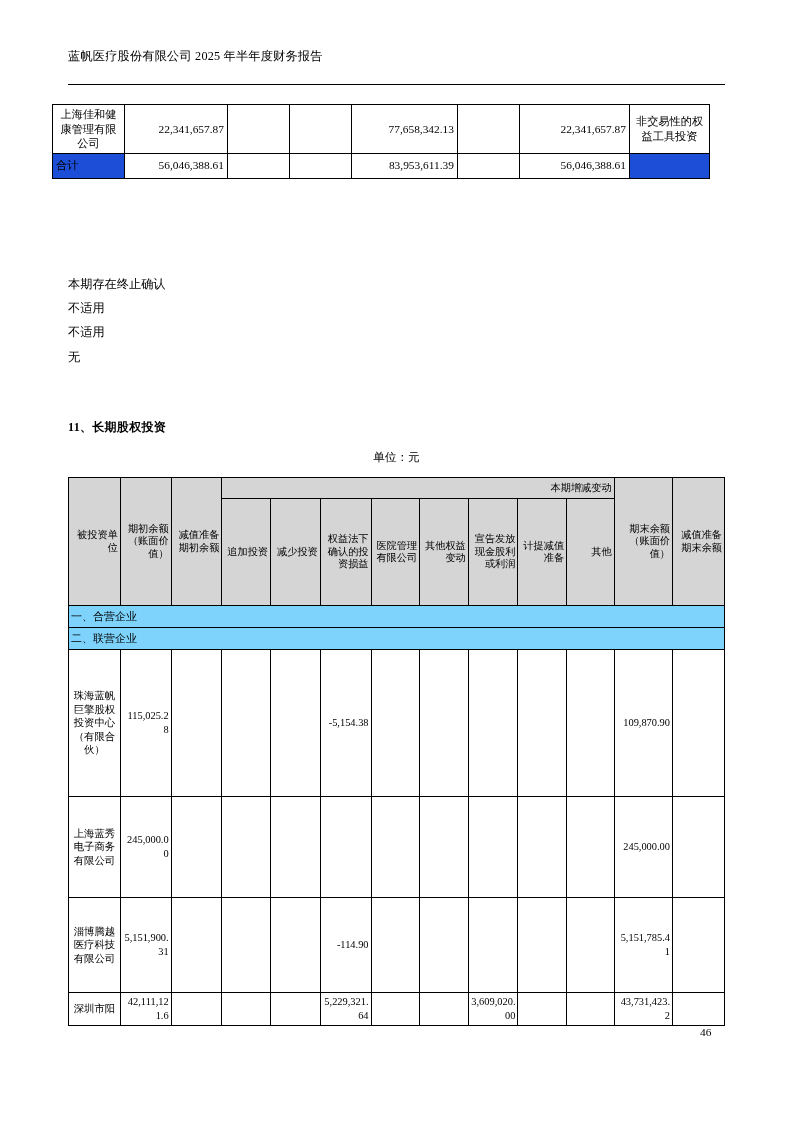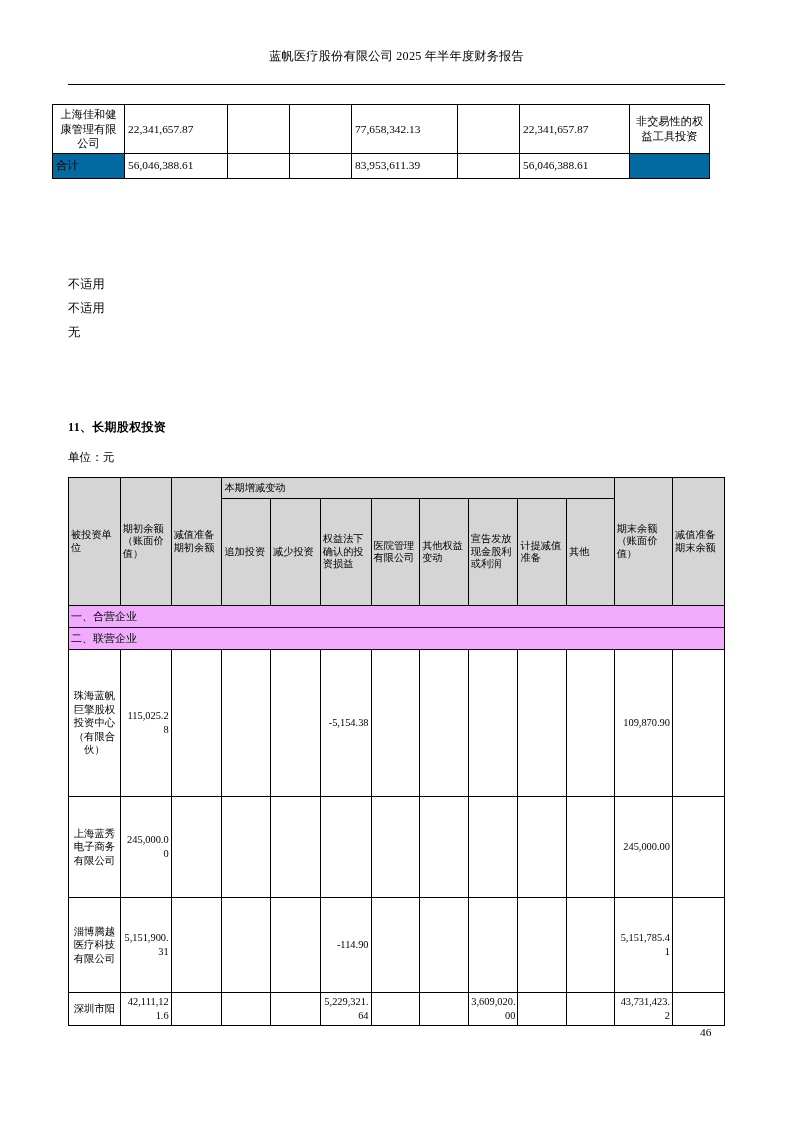"蓝帆医疗股份有限公司 2025 年半年度财务报告" .page-header { text-align: center -> left }
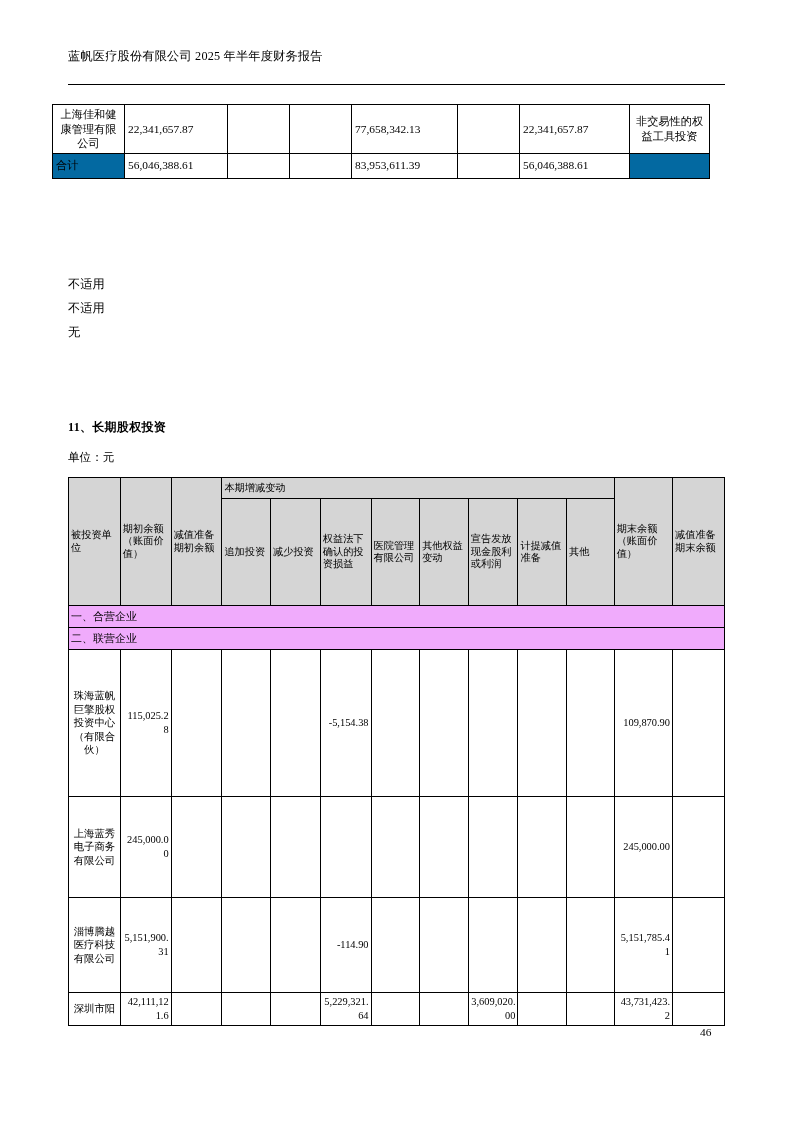"22,341,657.87" .c-right { text-align: left -> right }
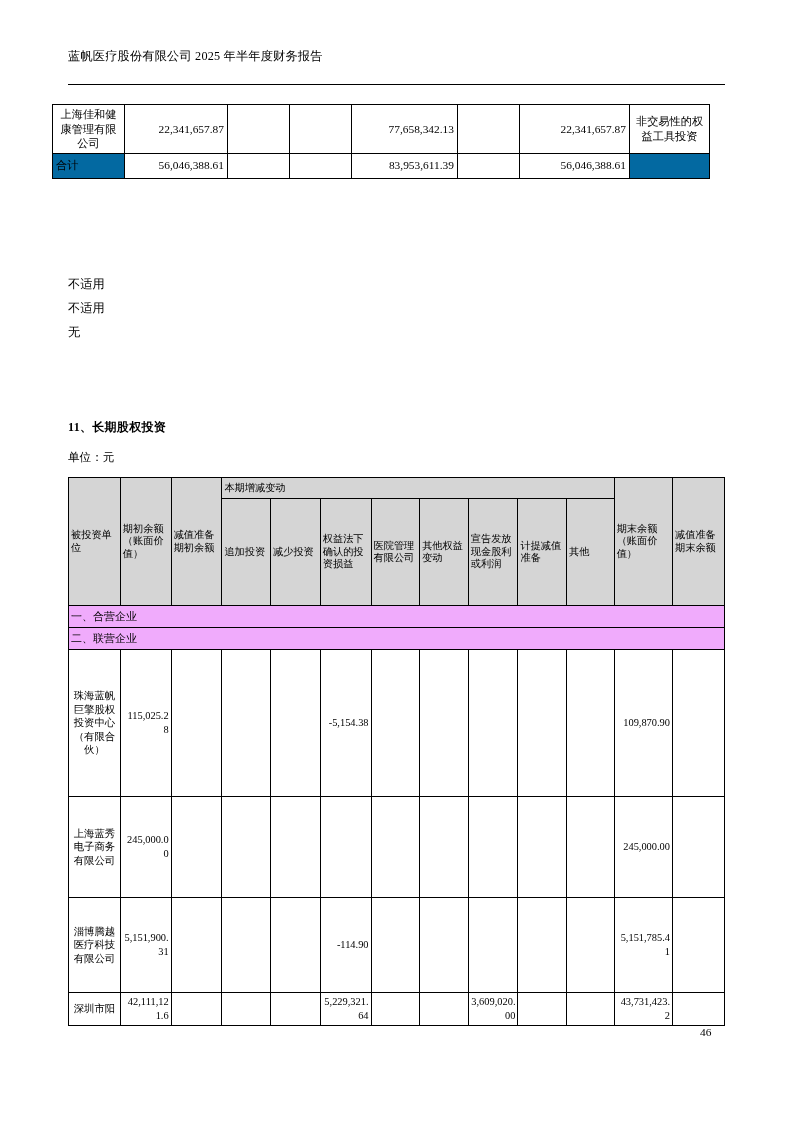"合计" .shade { background: #0369a1 -> #1d4ed8 }
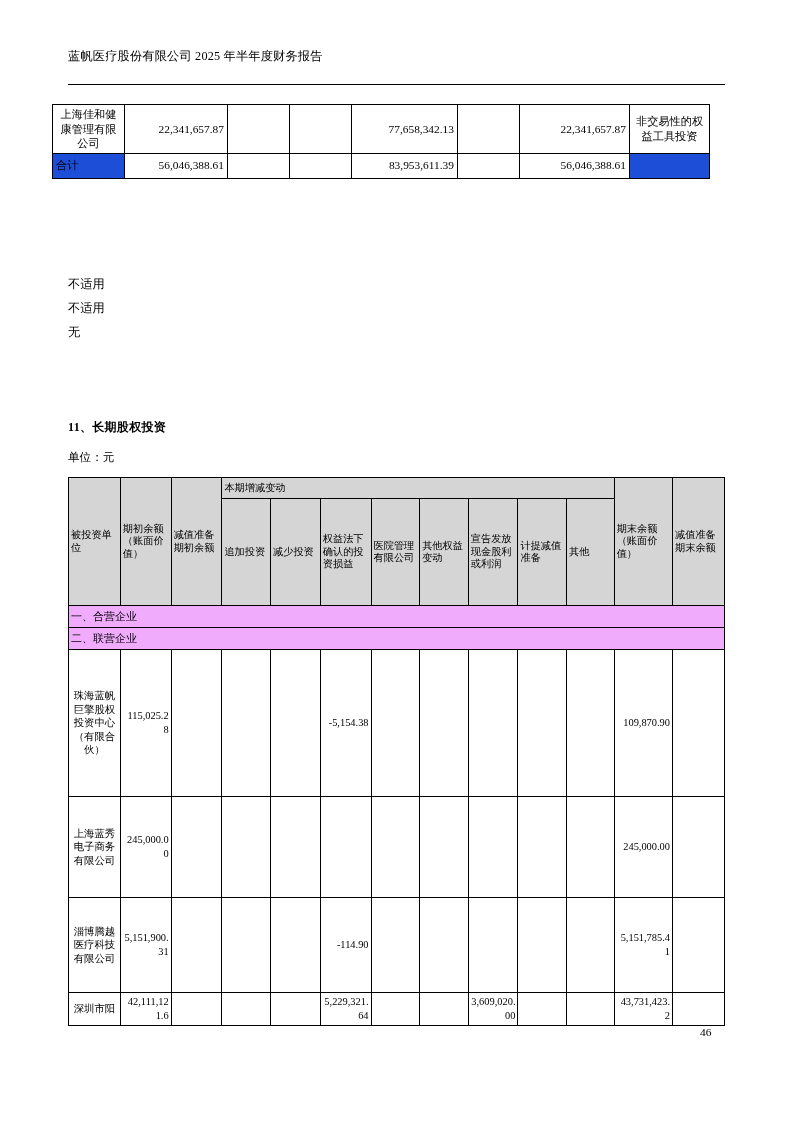"本期存在终止确认" div { html: none -> <div>本期存在终止确认</div> }
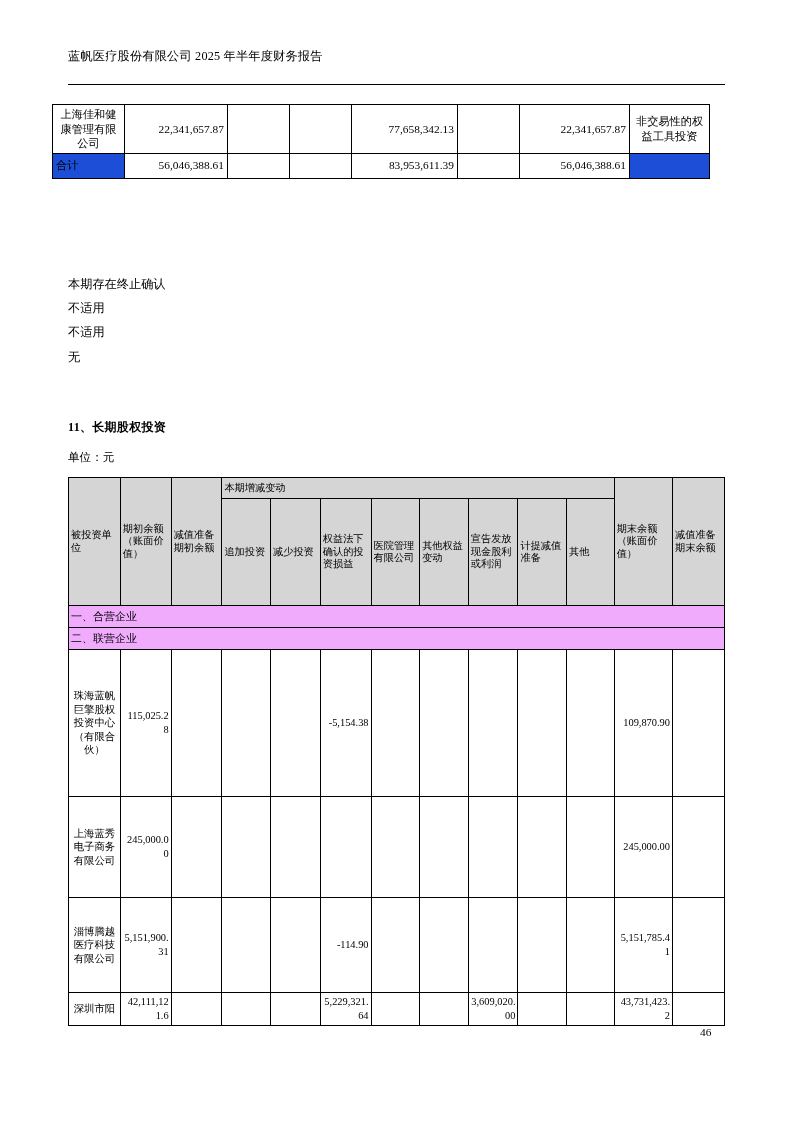"单位：元" .unit-line { text-align: left -> center }
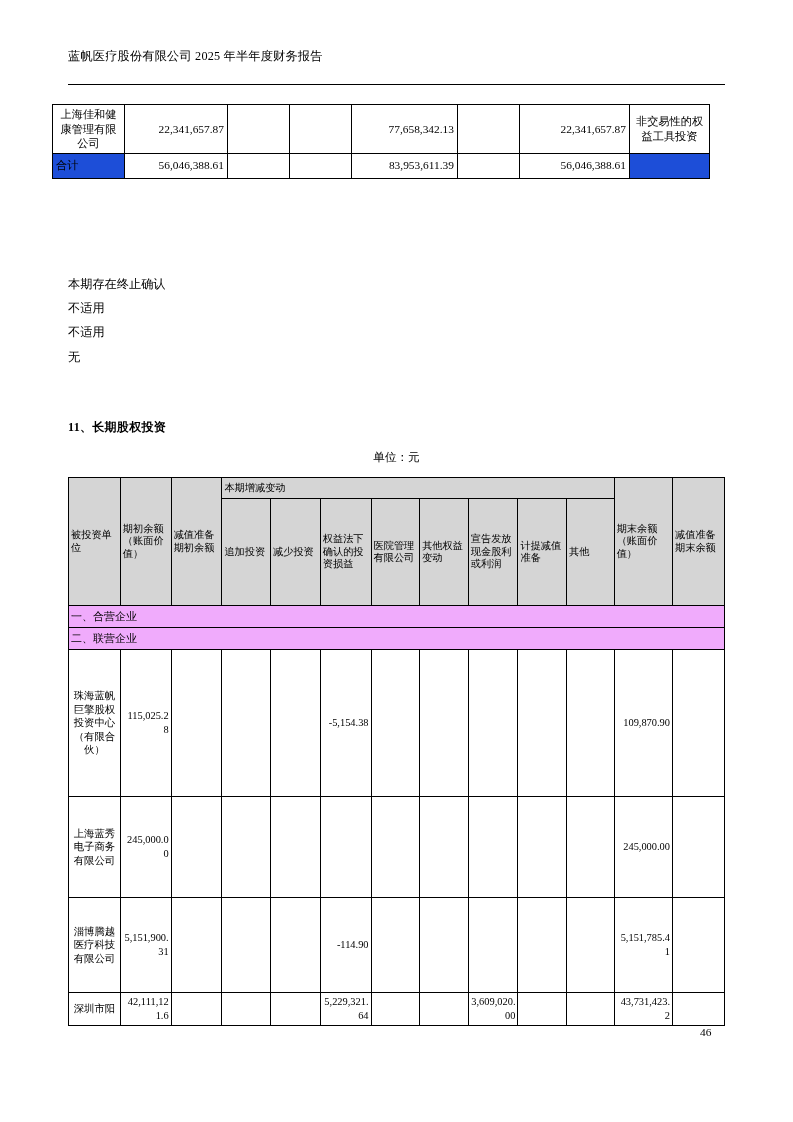"本期增减变动" .t2-head td { text-align: left -> right }
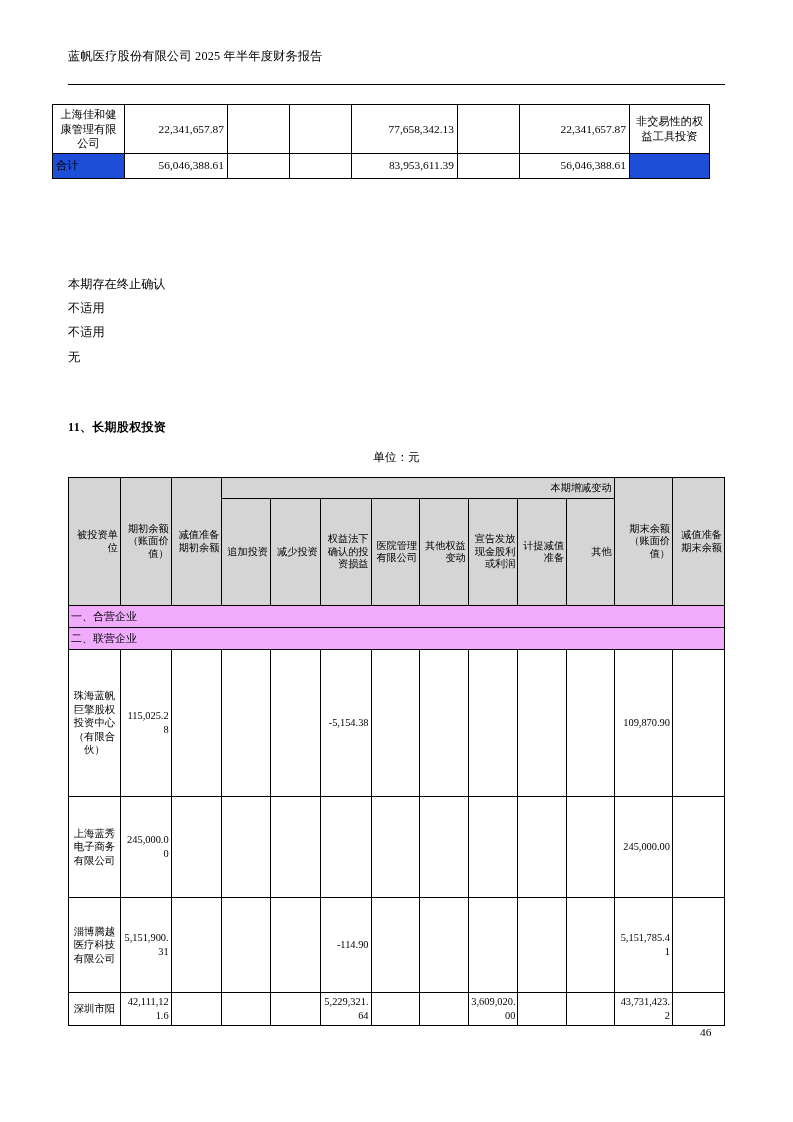"一、合营企业" .t2-cat td { background: #f0abfc -> #7dd3fc }
